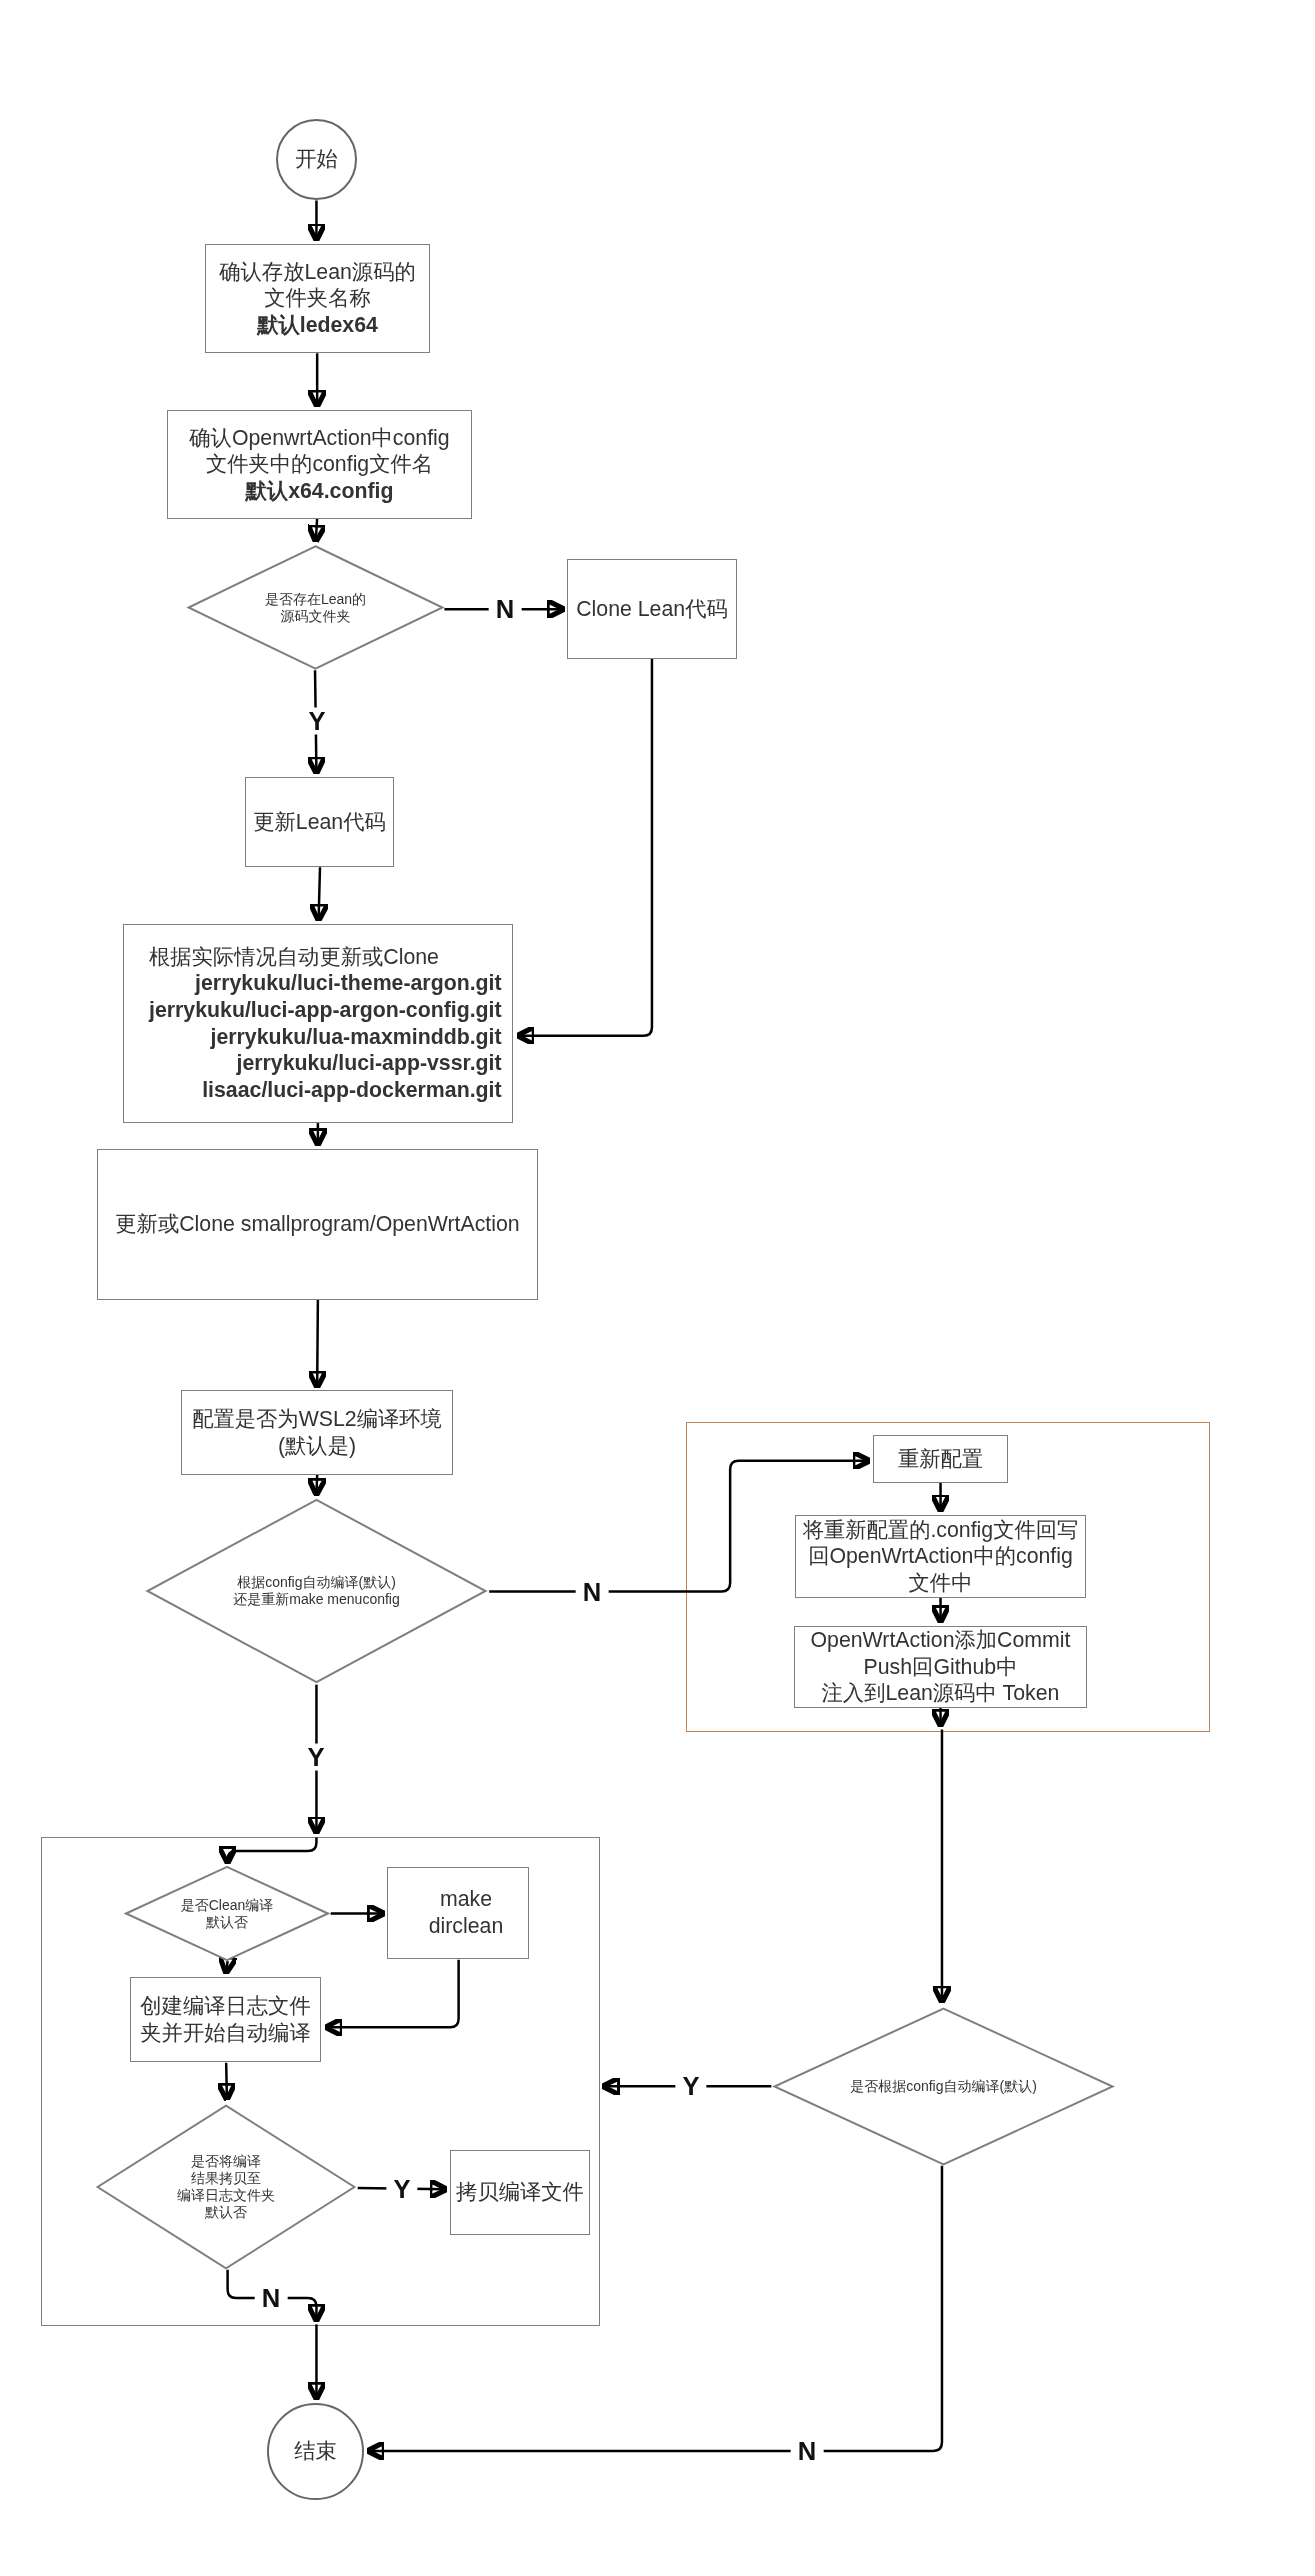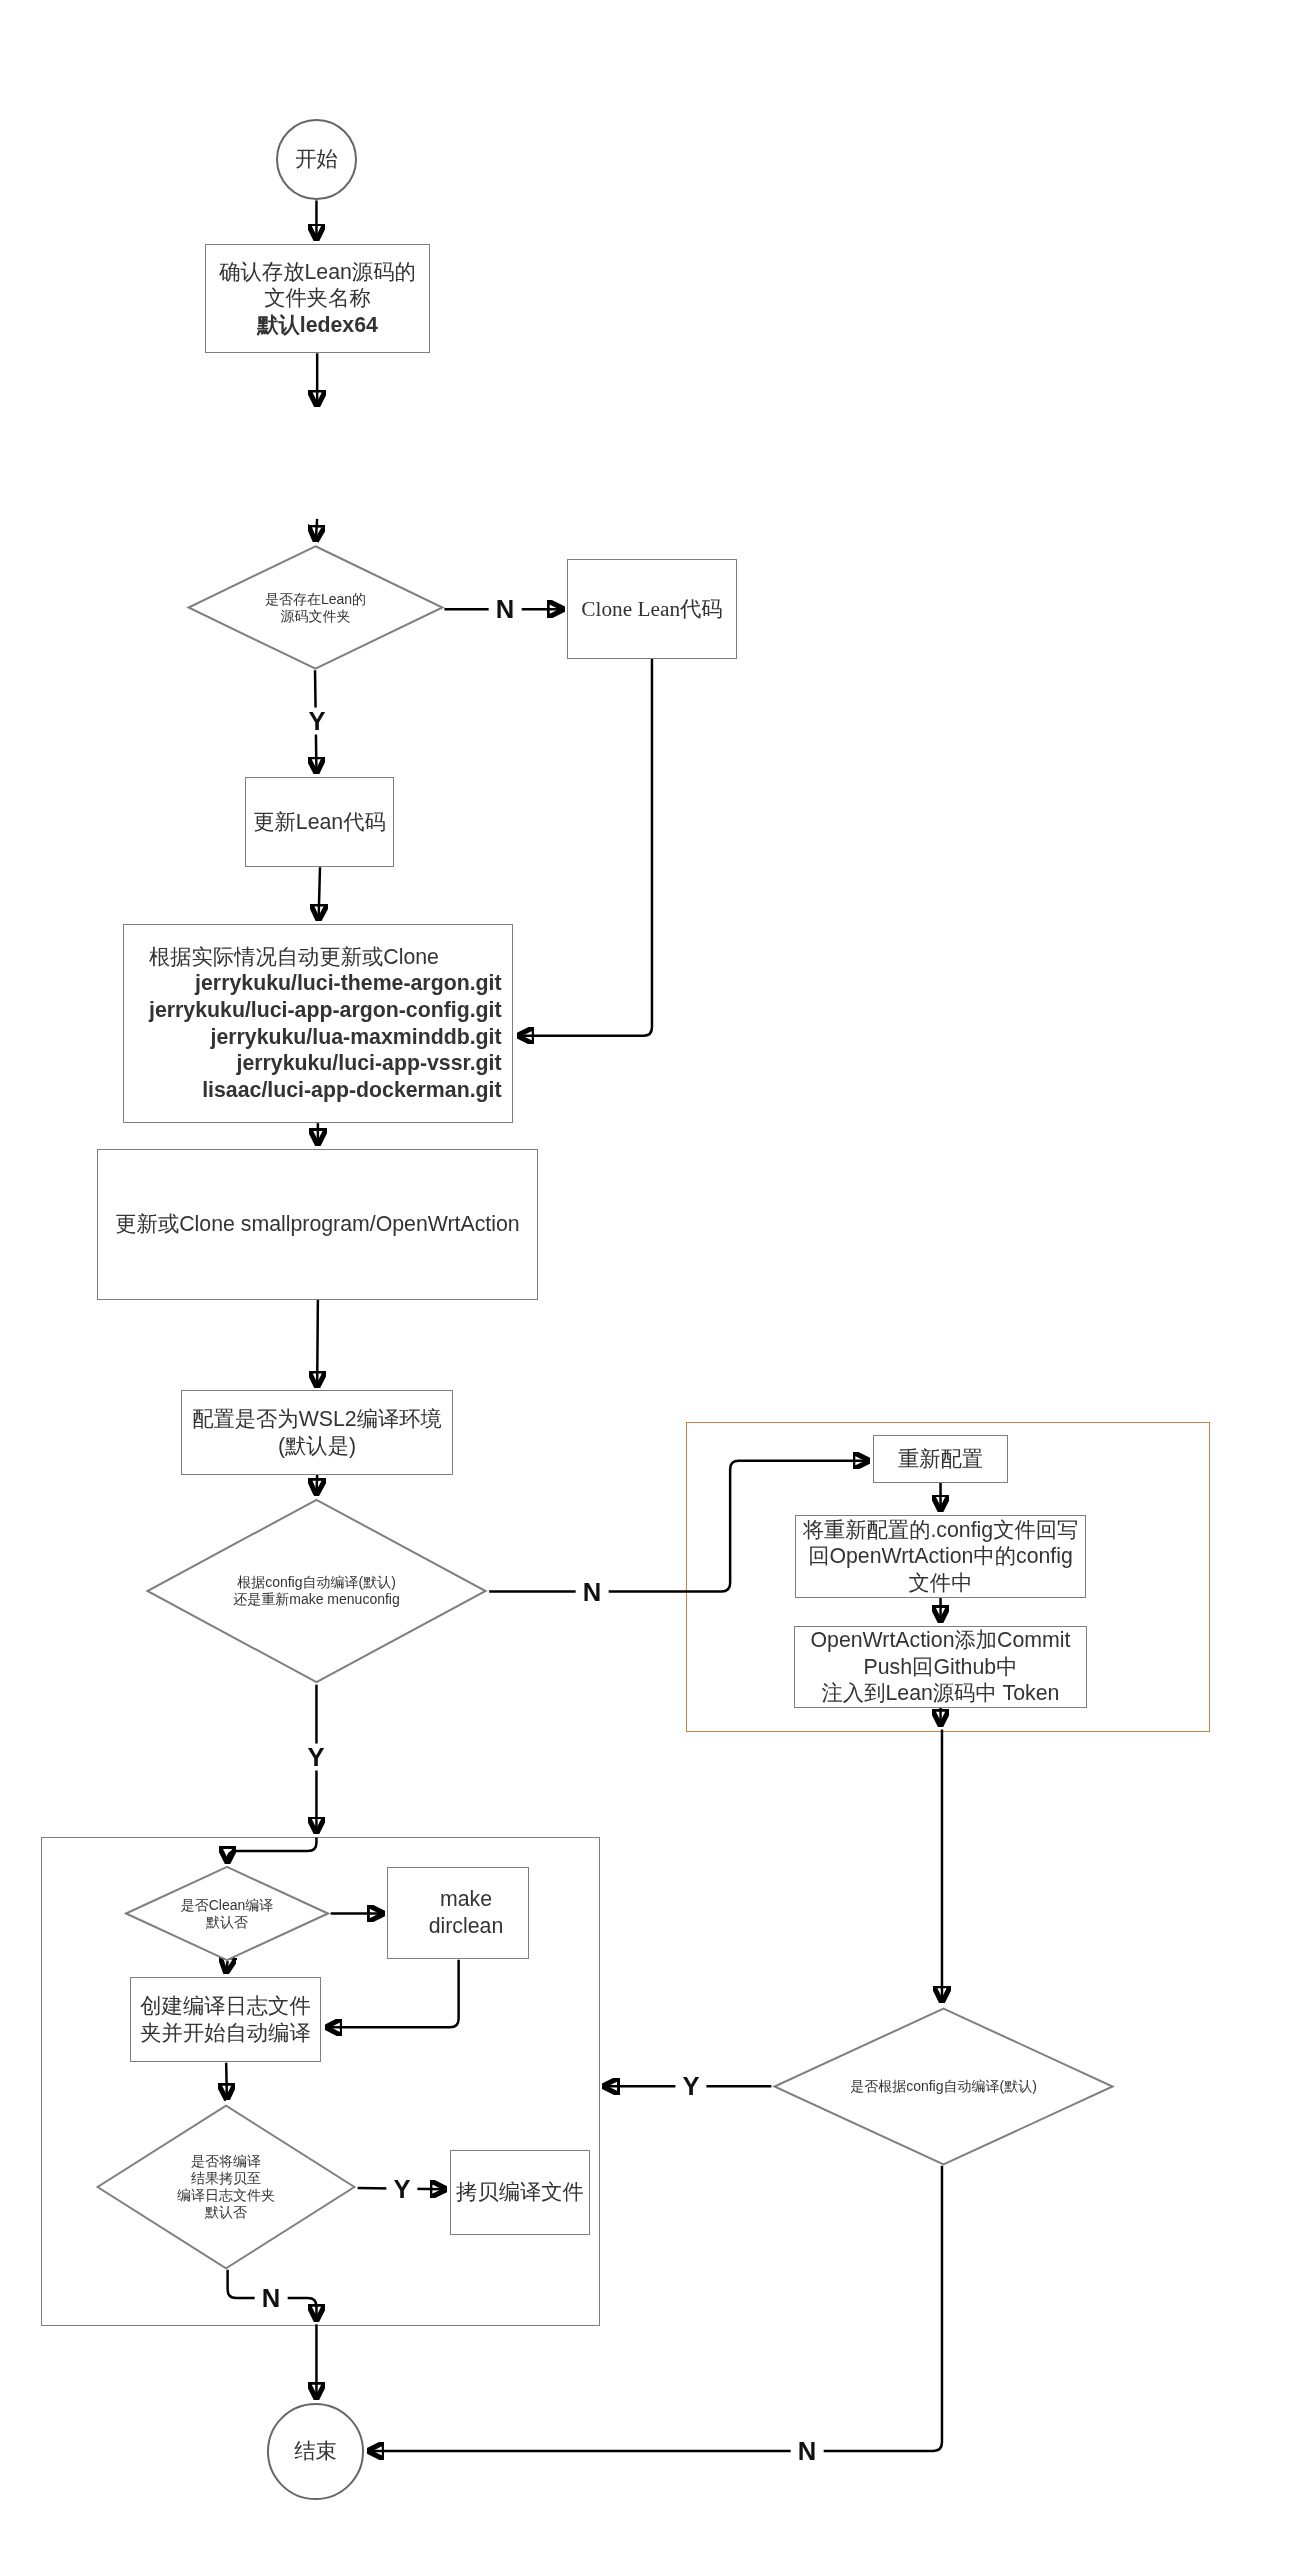"确认OpenwrtAction中config" div.node { html: none -> <div> <div>确认OpenwrtAction中config 文件夹中的config文件名</div> <div>默认x64.config</div> </div> }
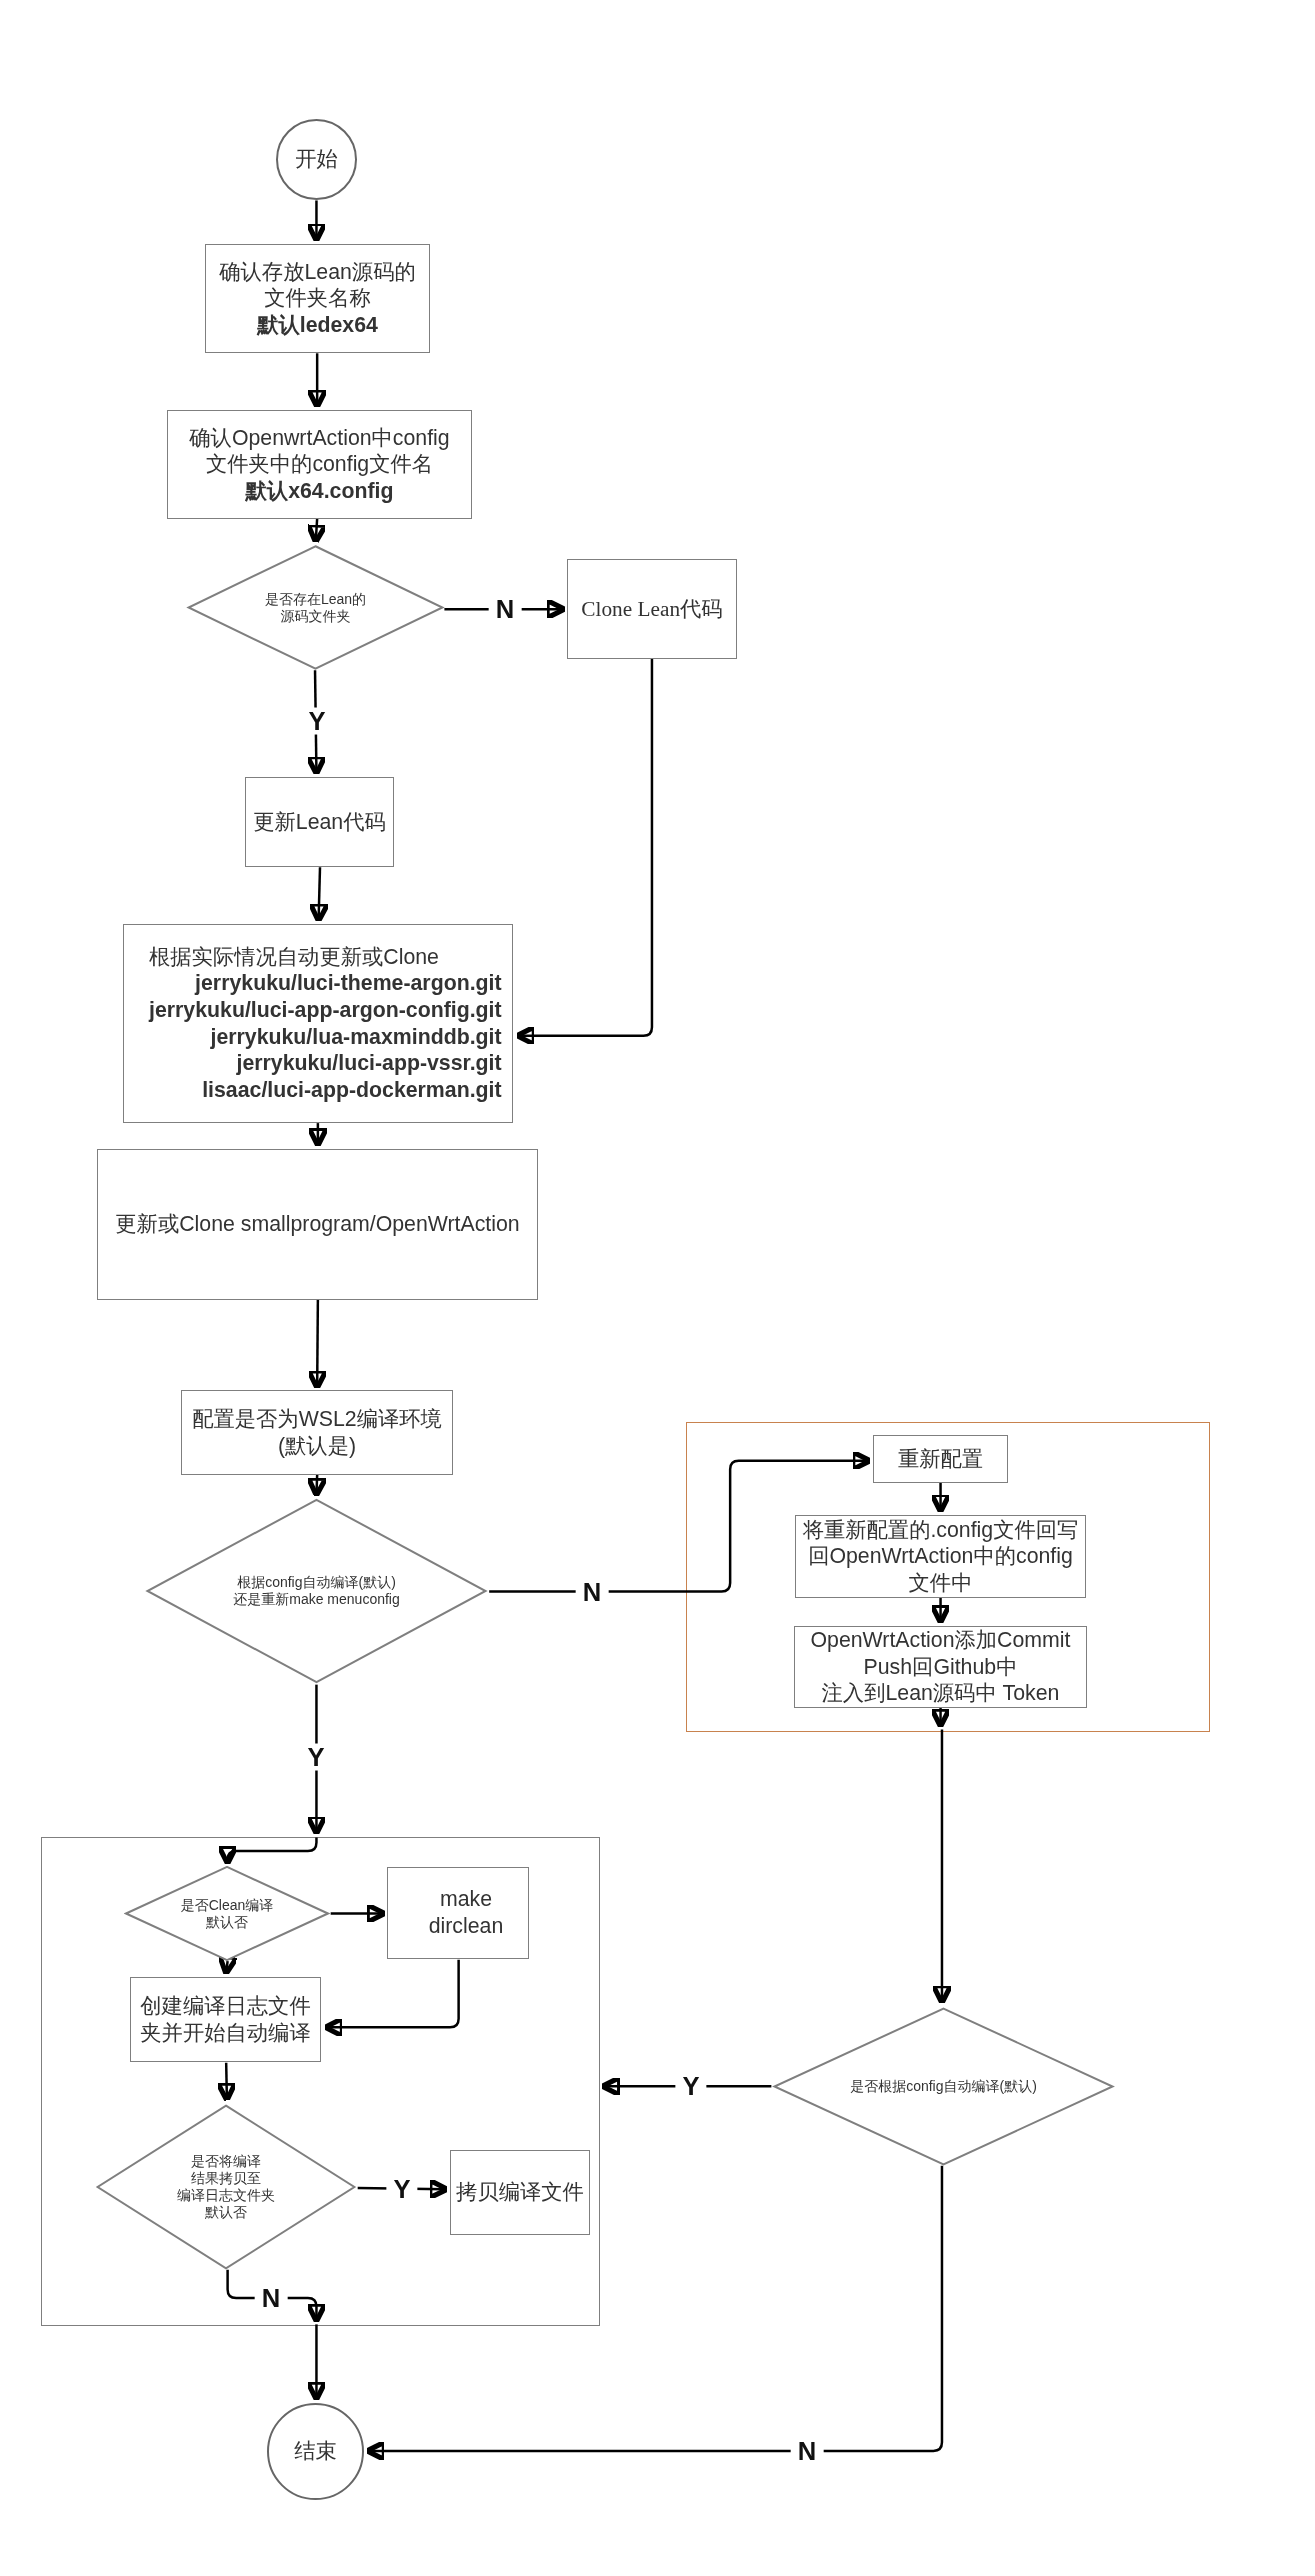"Clone Lean代码" div.node { font-family: Liberation Serif, serif -> none }
